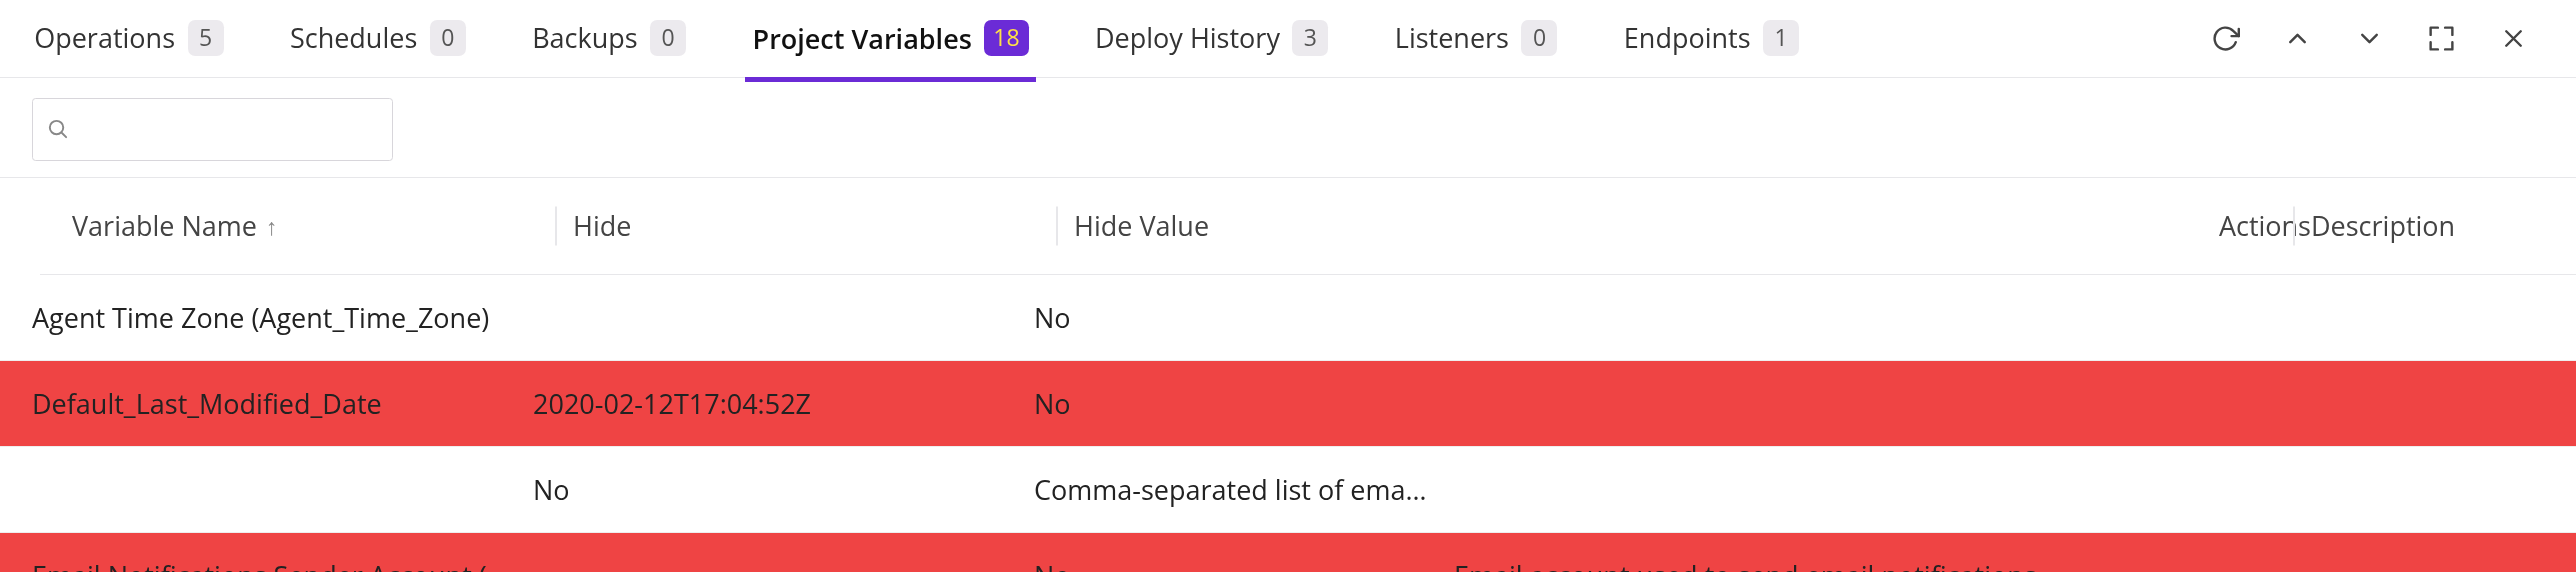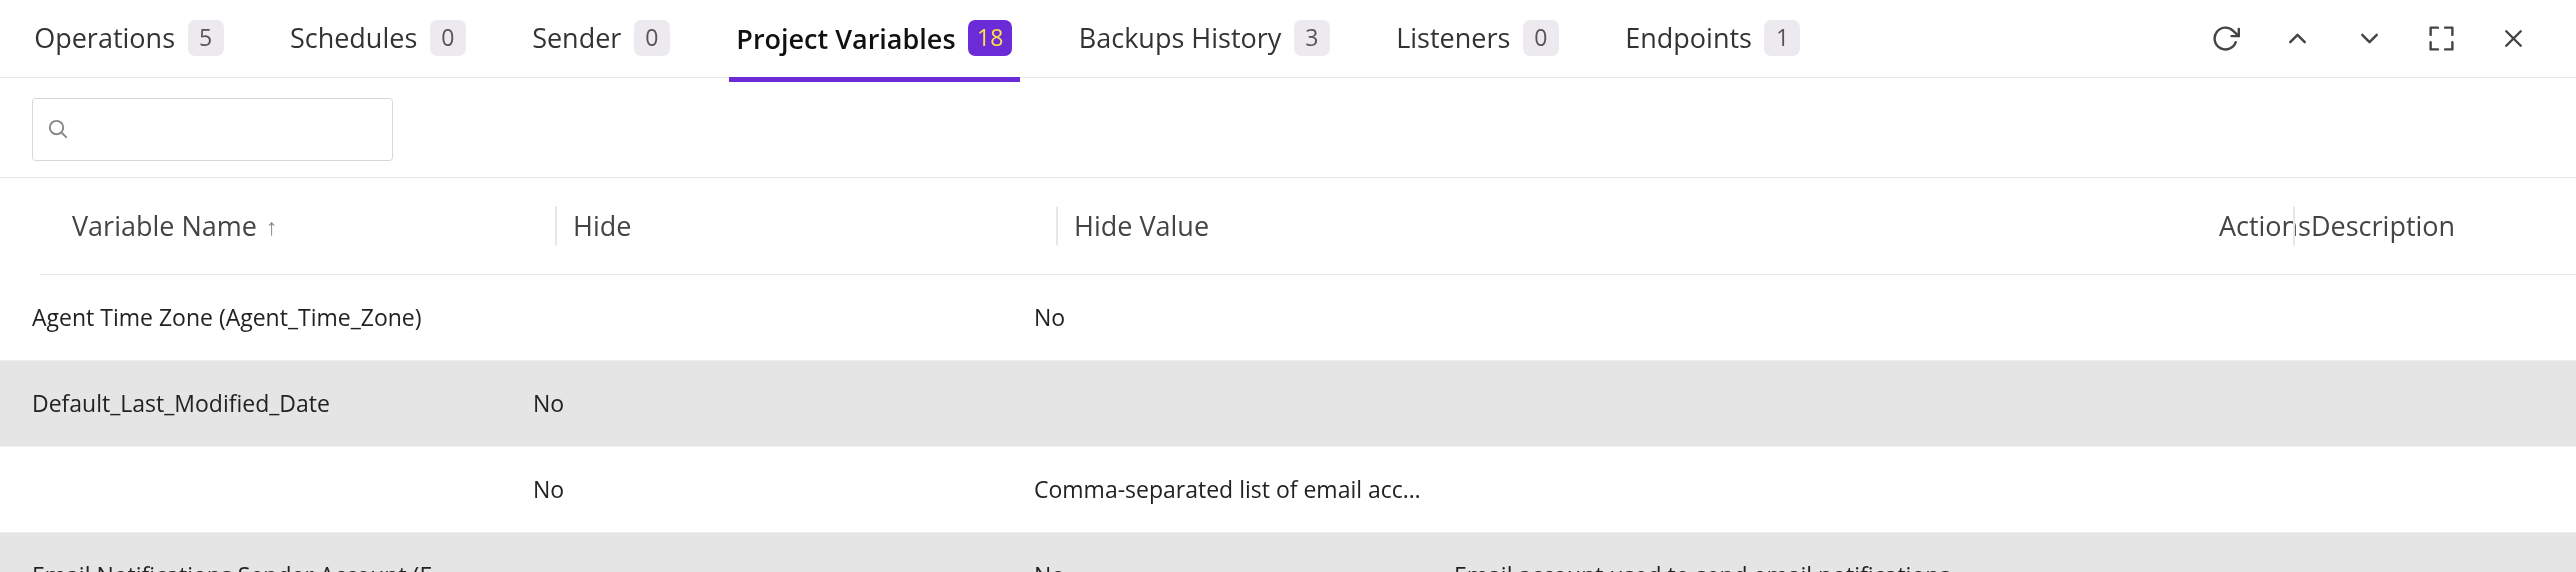"Sender" span { text: Sender -> Backups }
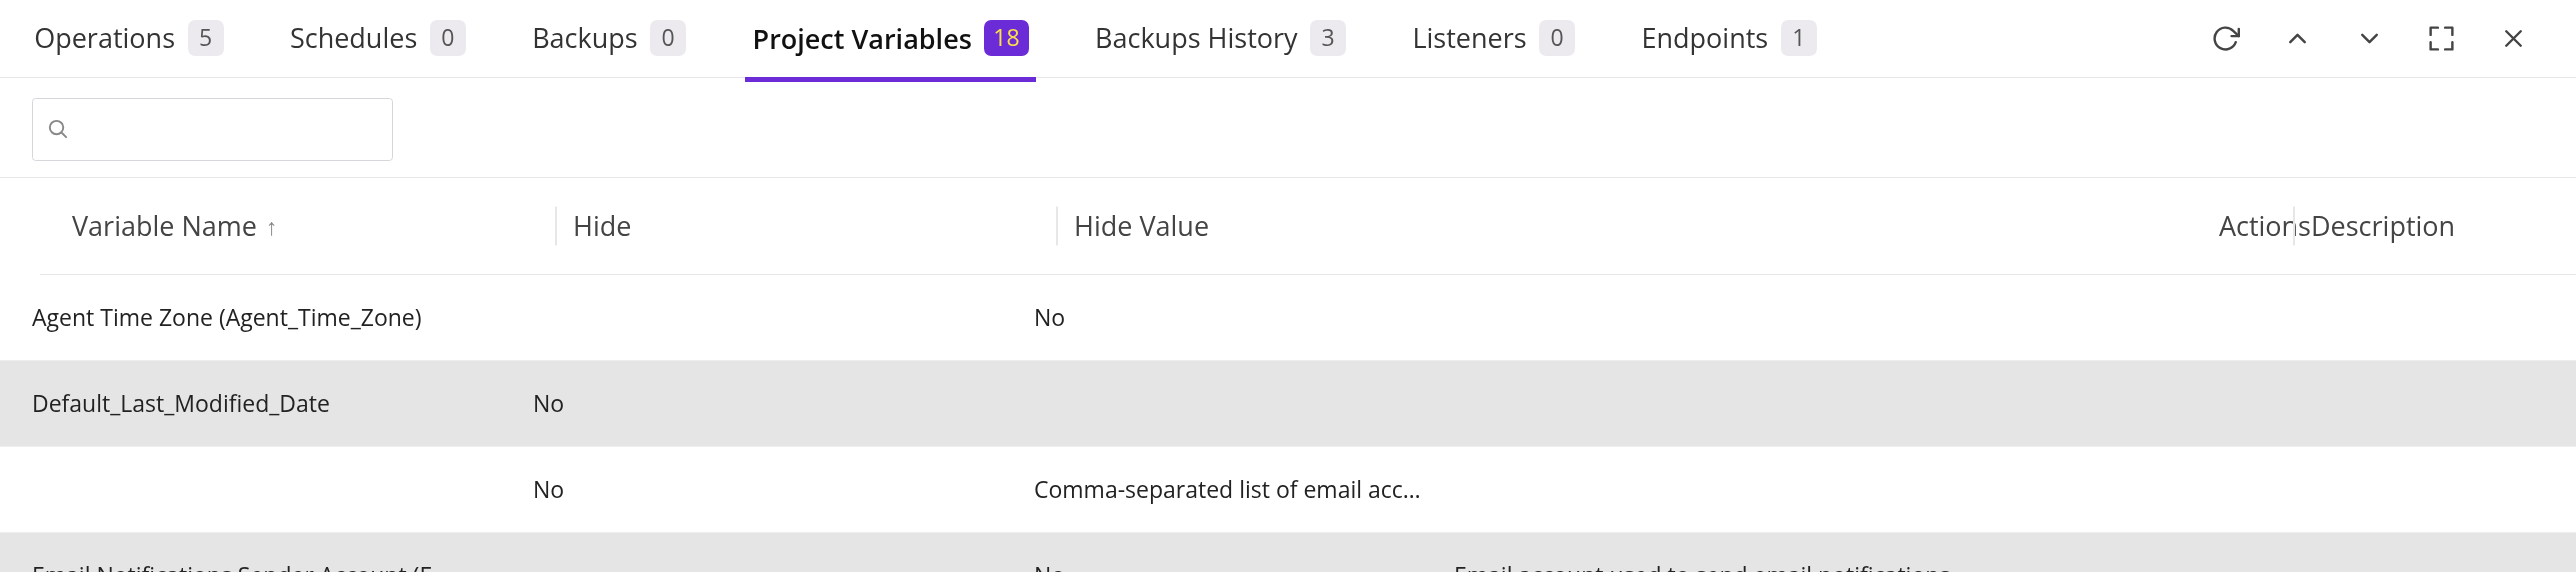"Backups History" span { text: Backups -> Deploy }
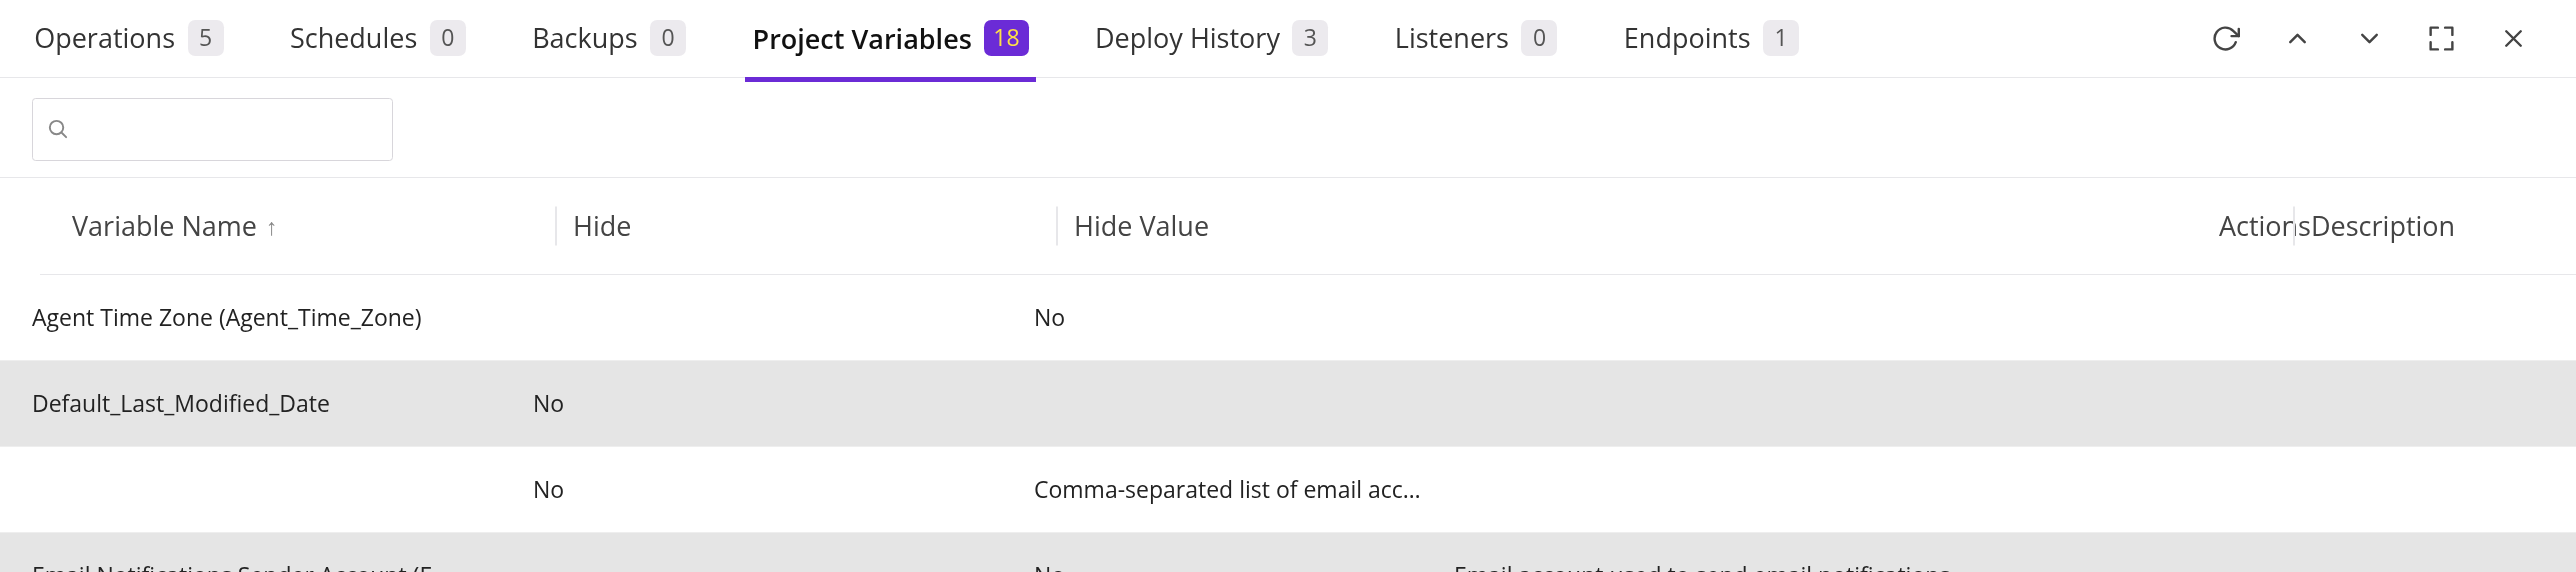"Agent Time Zone (Agent_Time_Zone)" .row { font-size: 23px -> 27px }
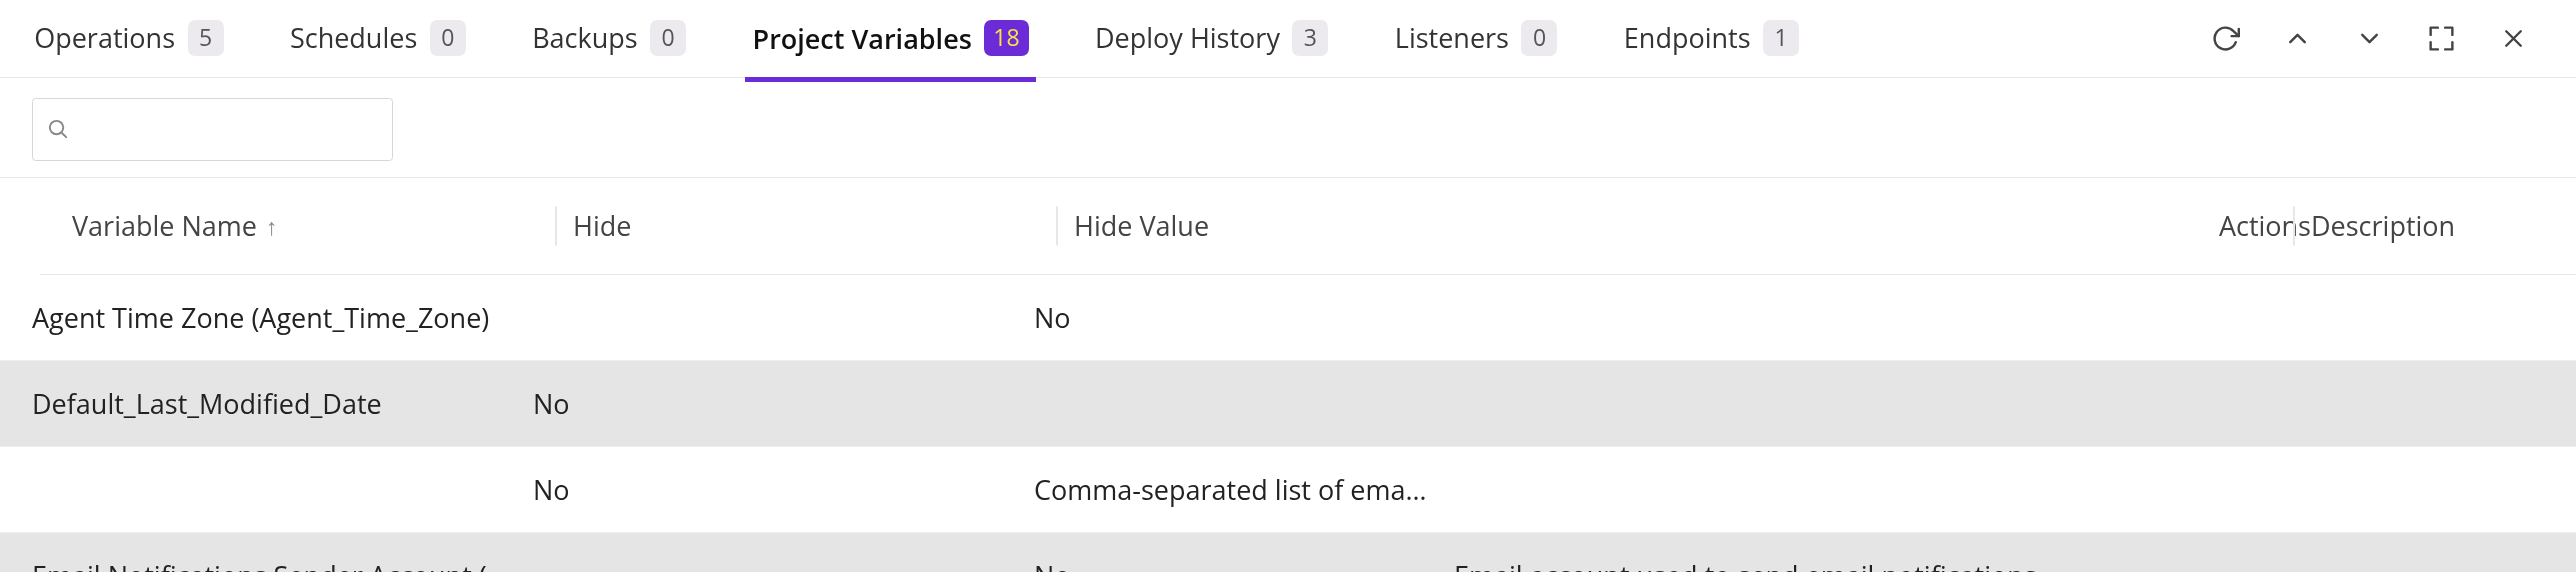"Default_Last_Modified_Date" .row.alt { background: #e5e5e5 -> #ef4444 }
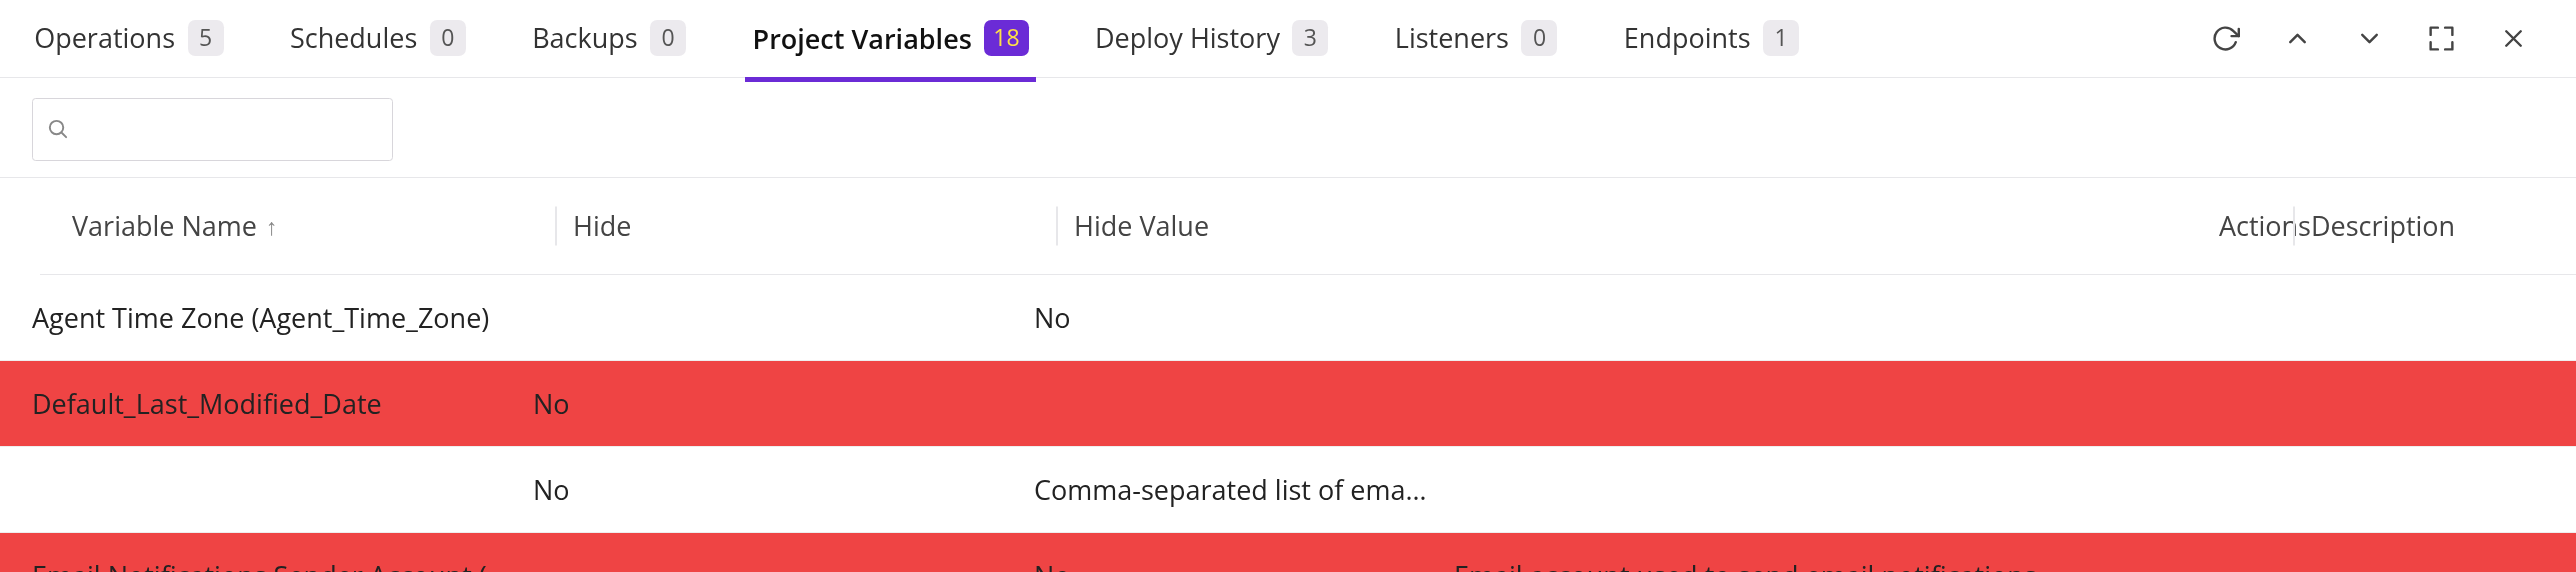"2020-02-12T17:04:52Z" div.cell { html: none -> <div>2020-02-12T17:04:52Z</div> }
